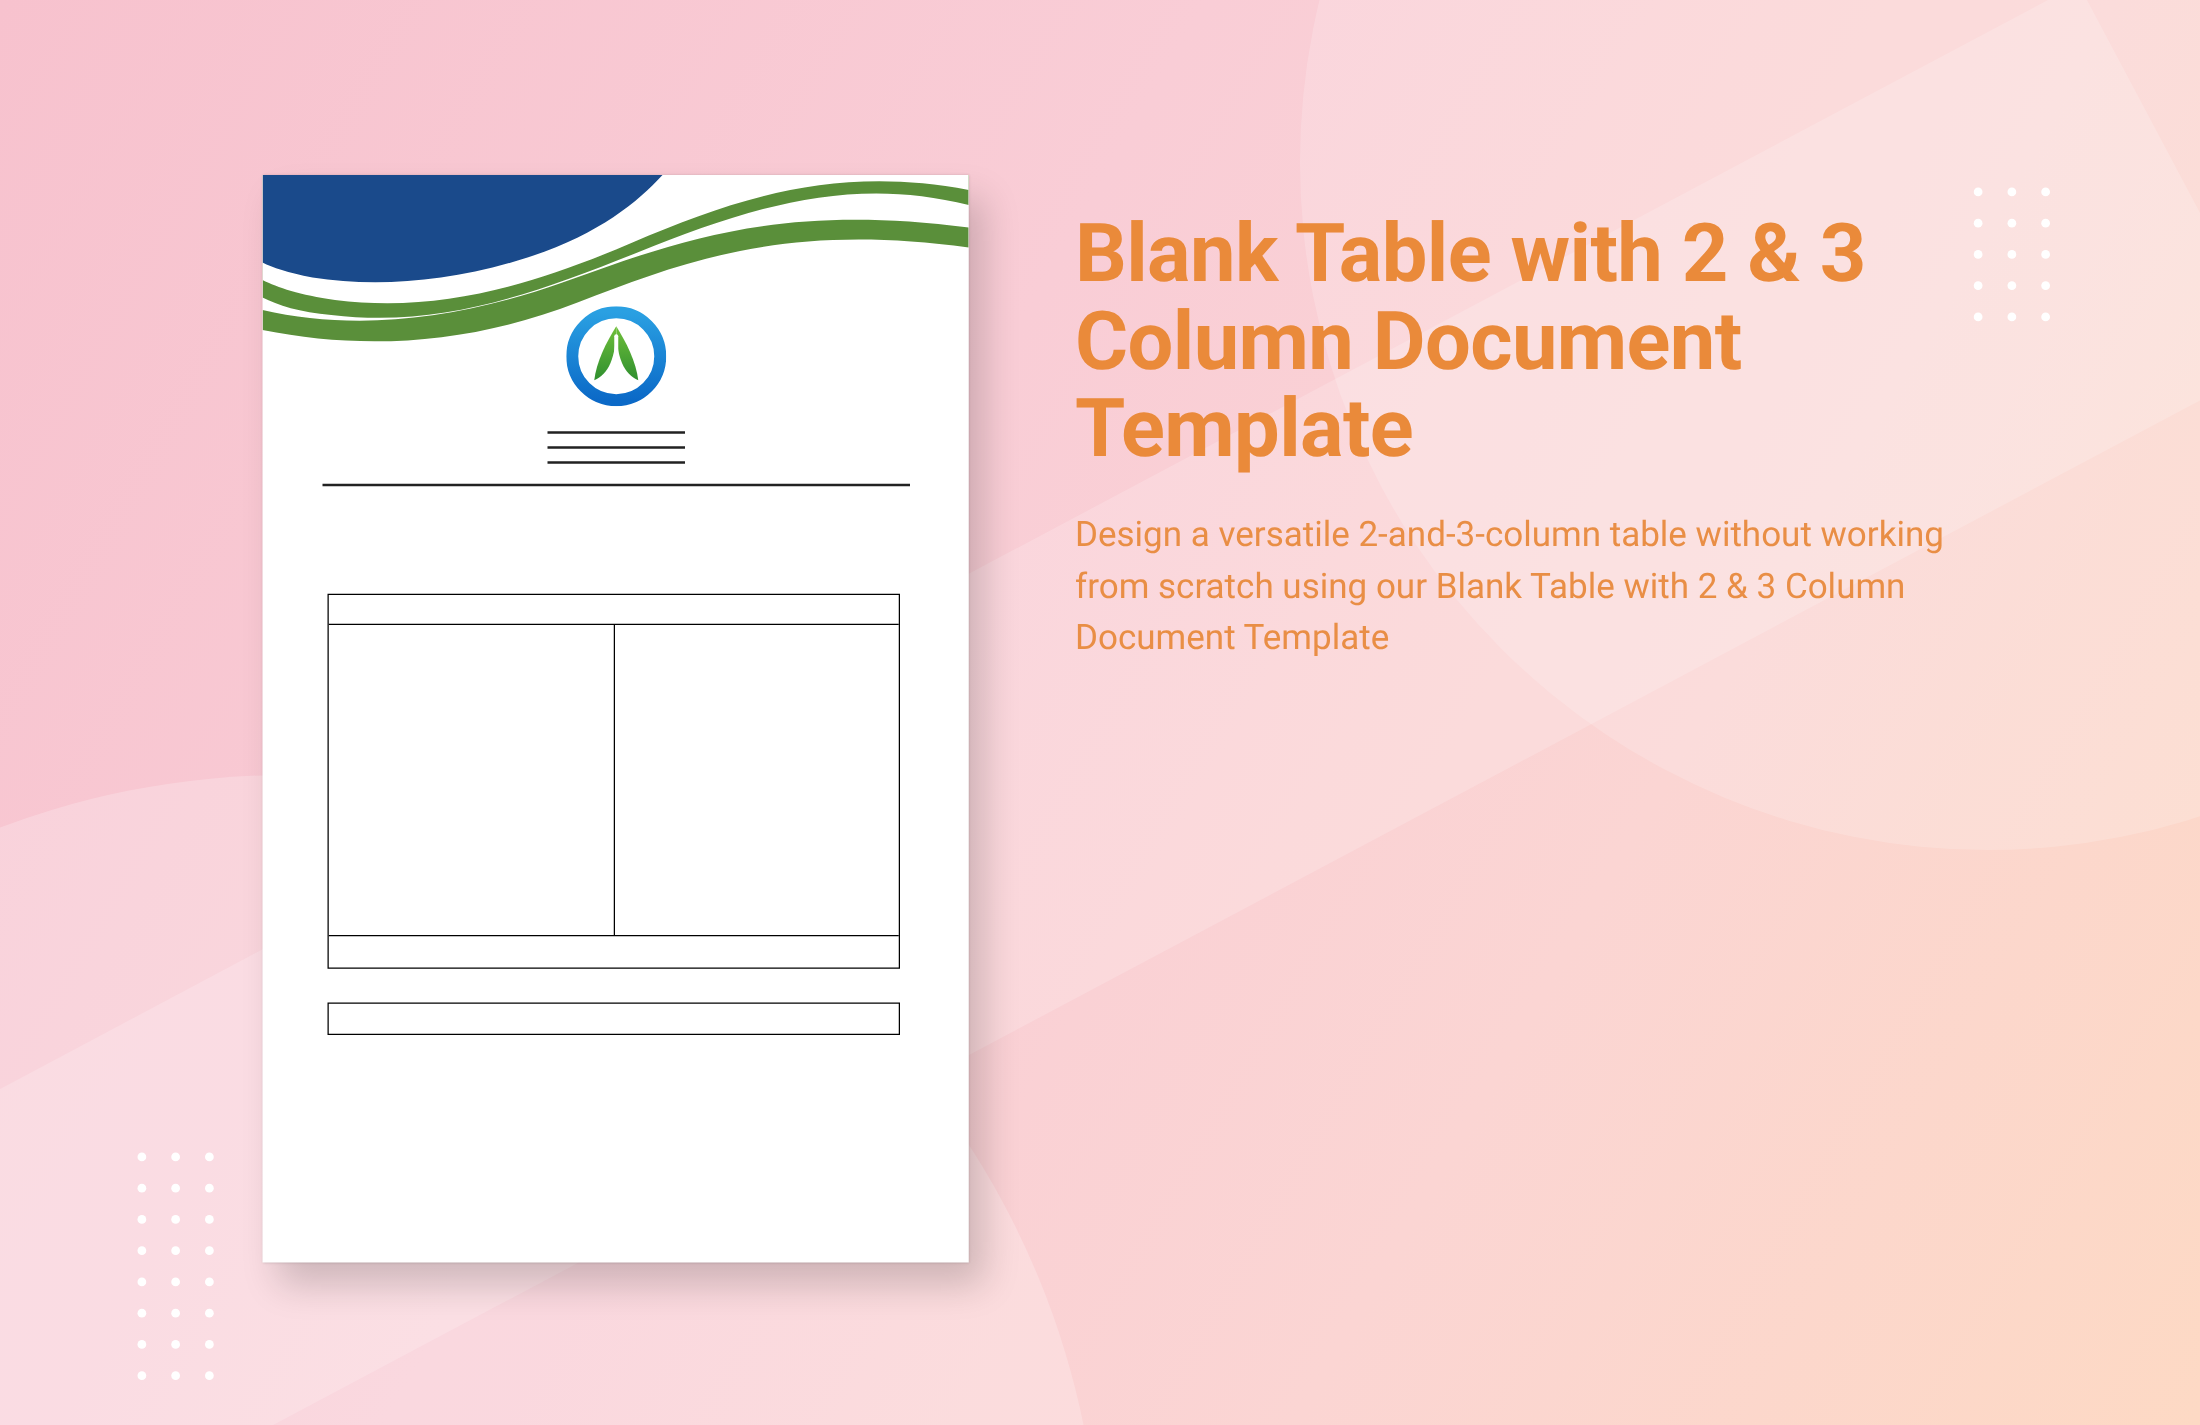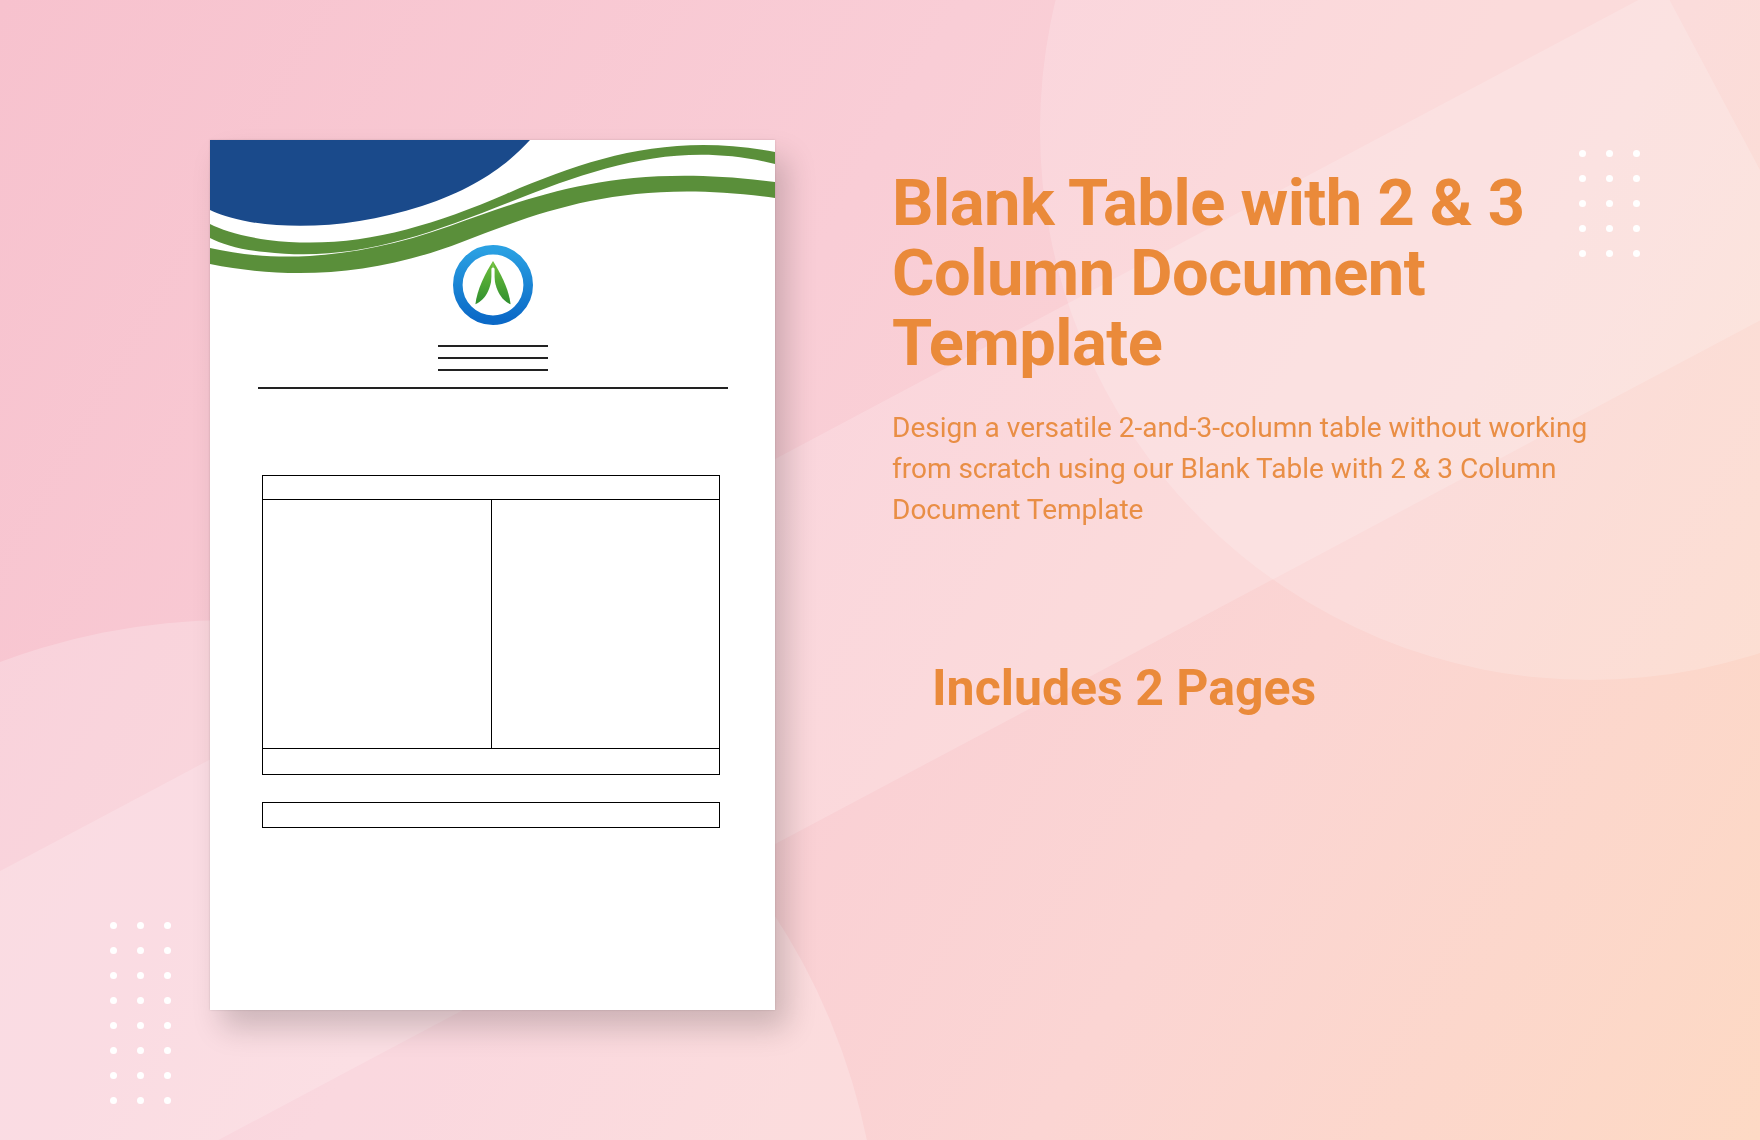"Blank Table with 2 &" .text-col { left: 892px -> 860px }
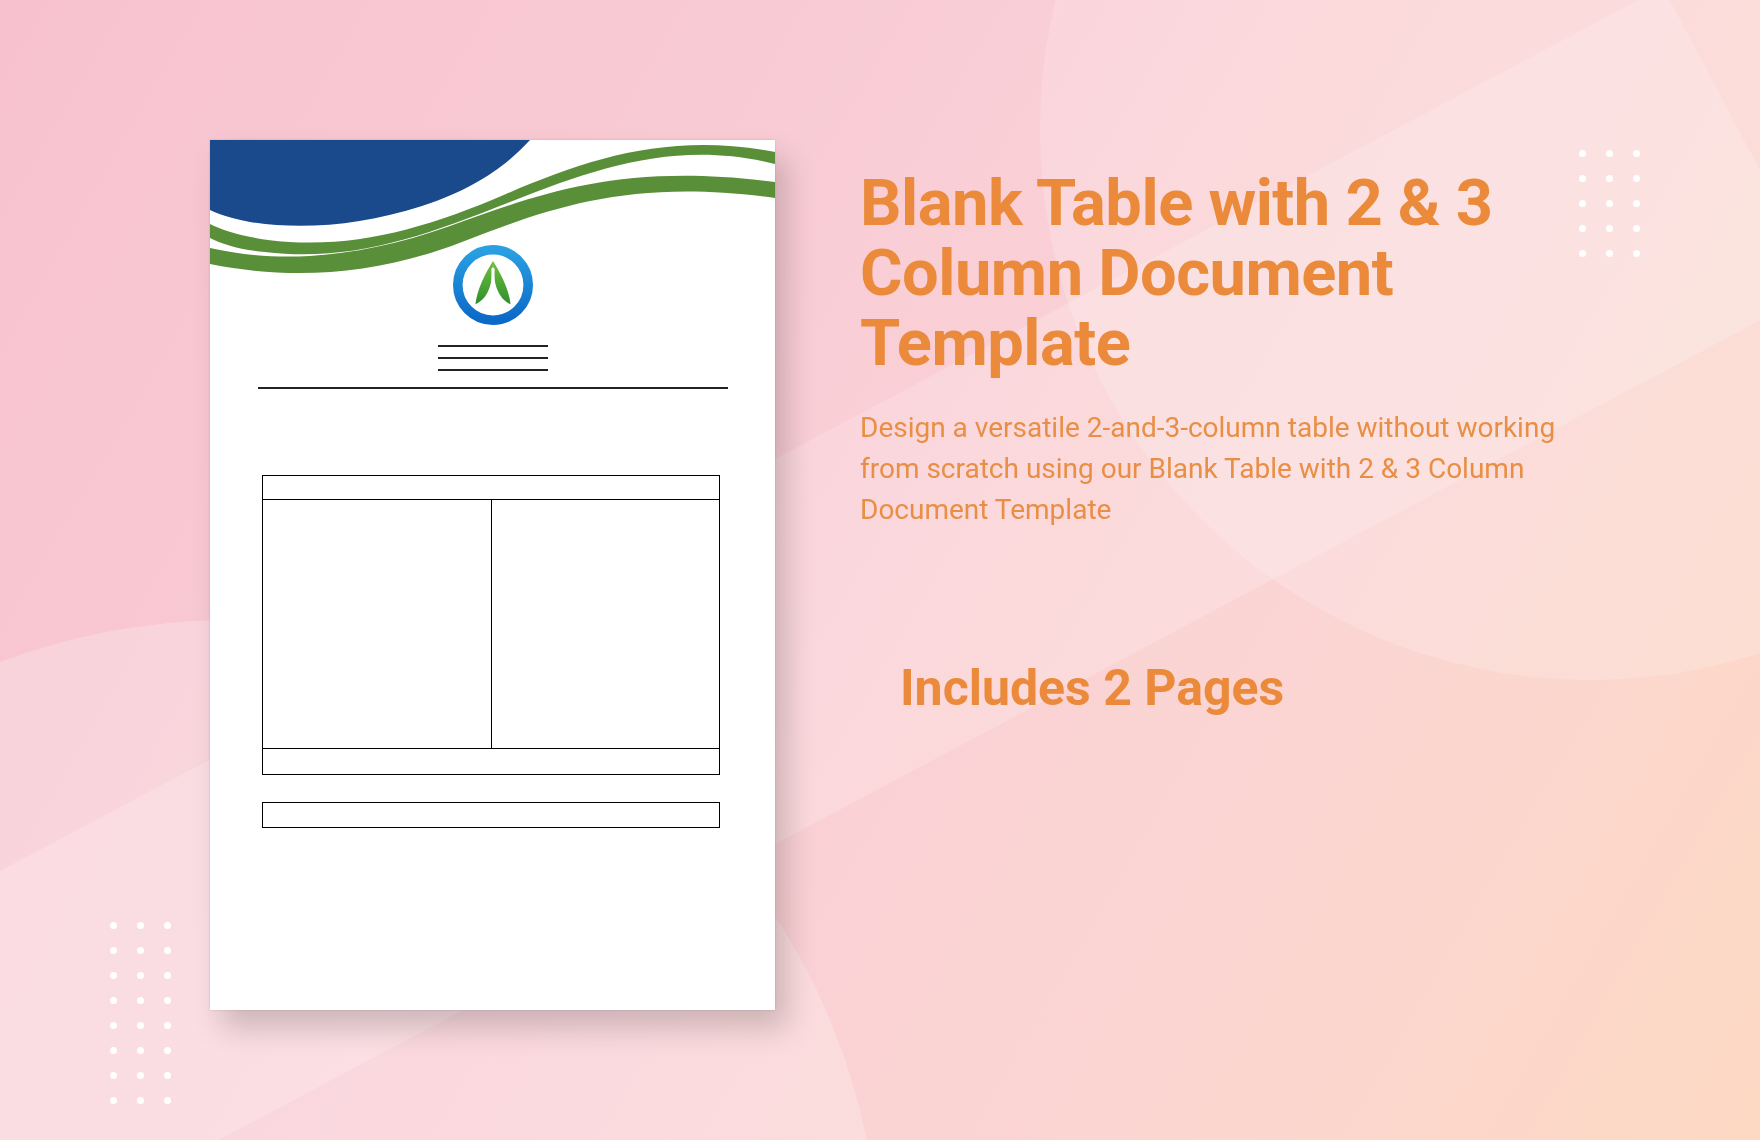"Includes 2 Pages" div.includes { html: <div>Includes 2 Pages</div> -> none }
